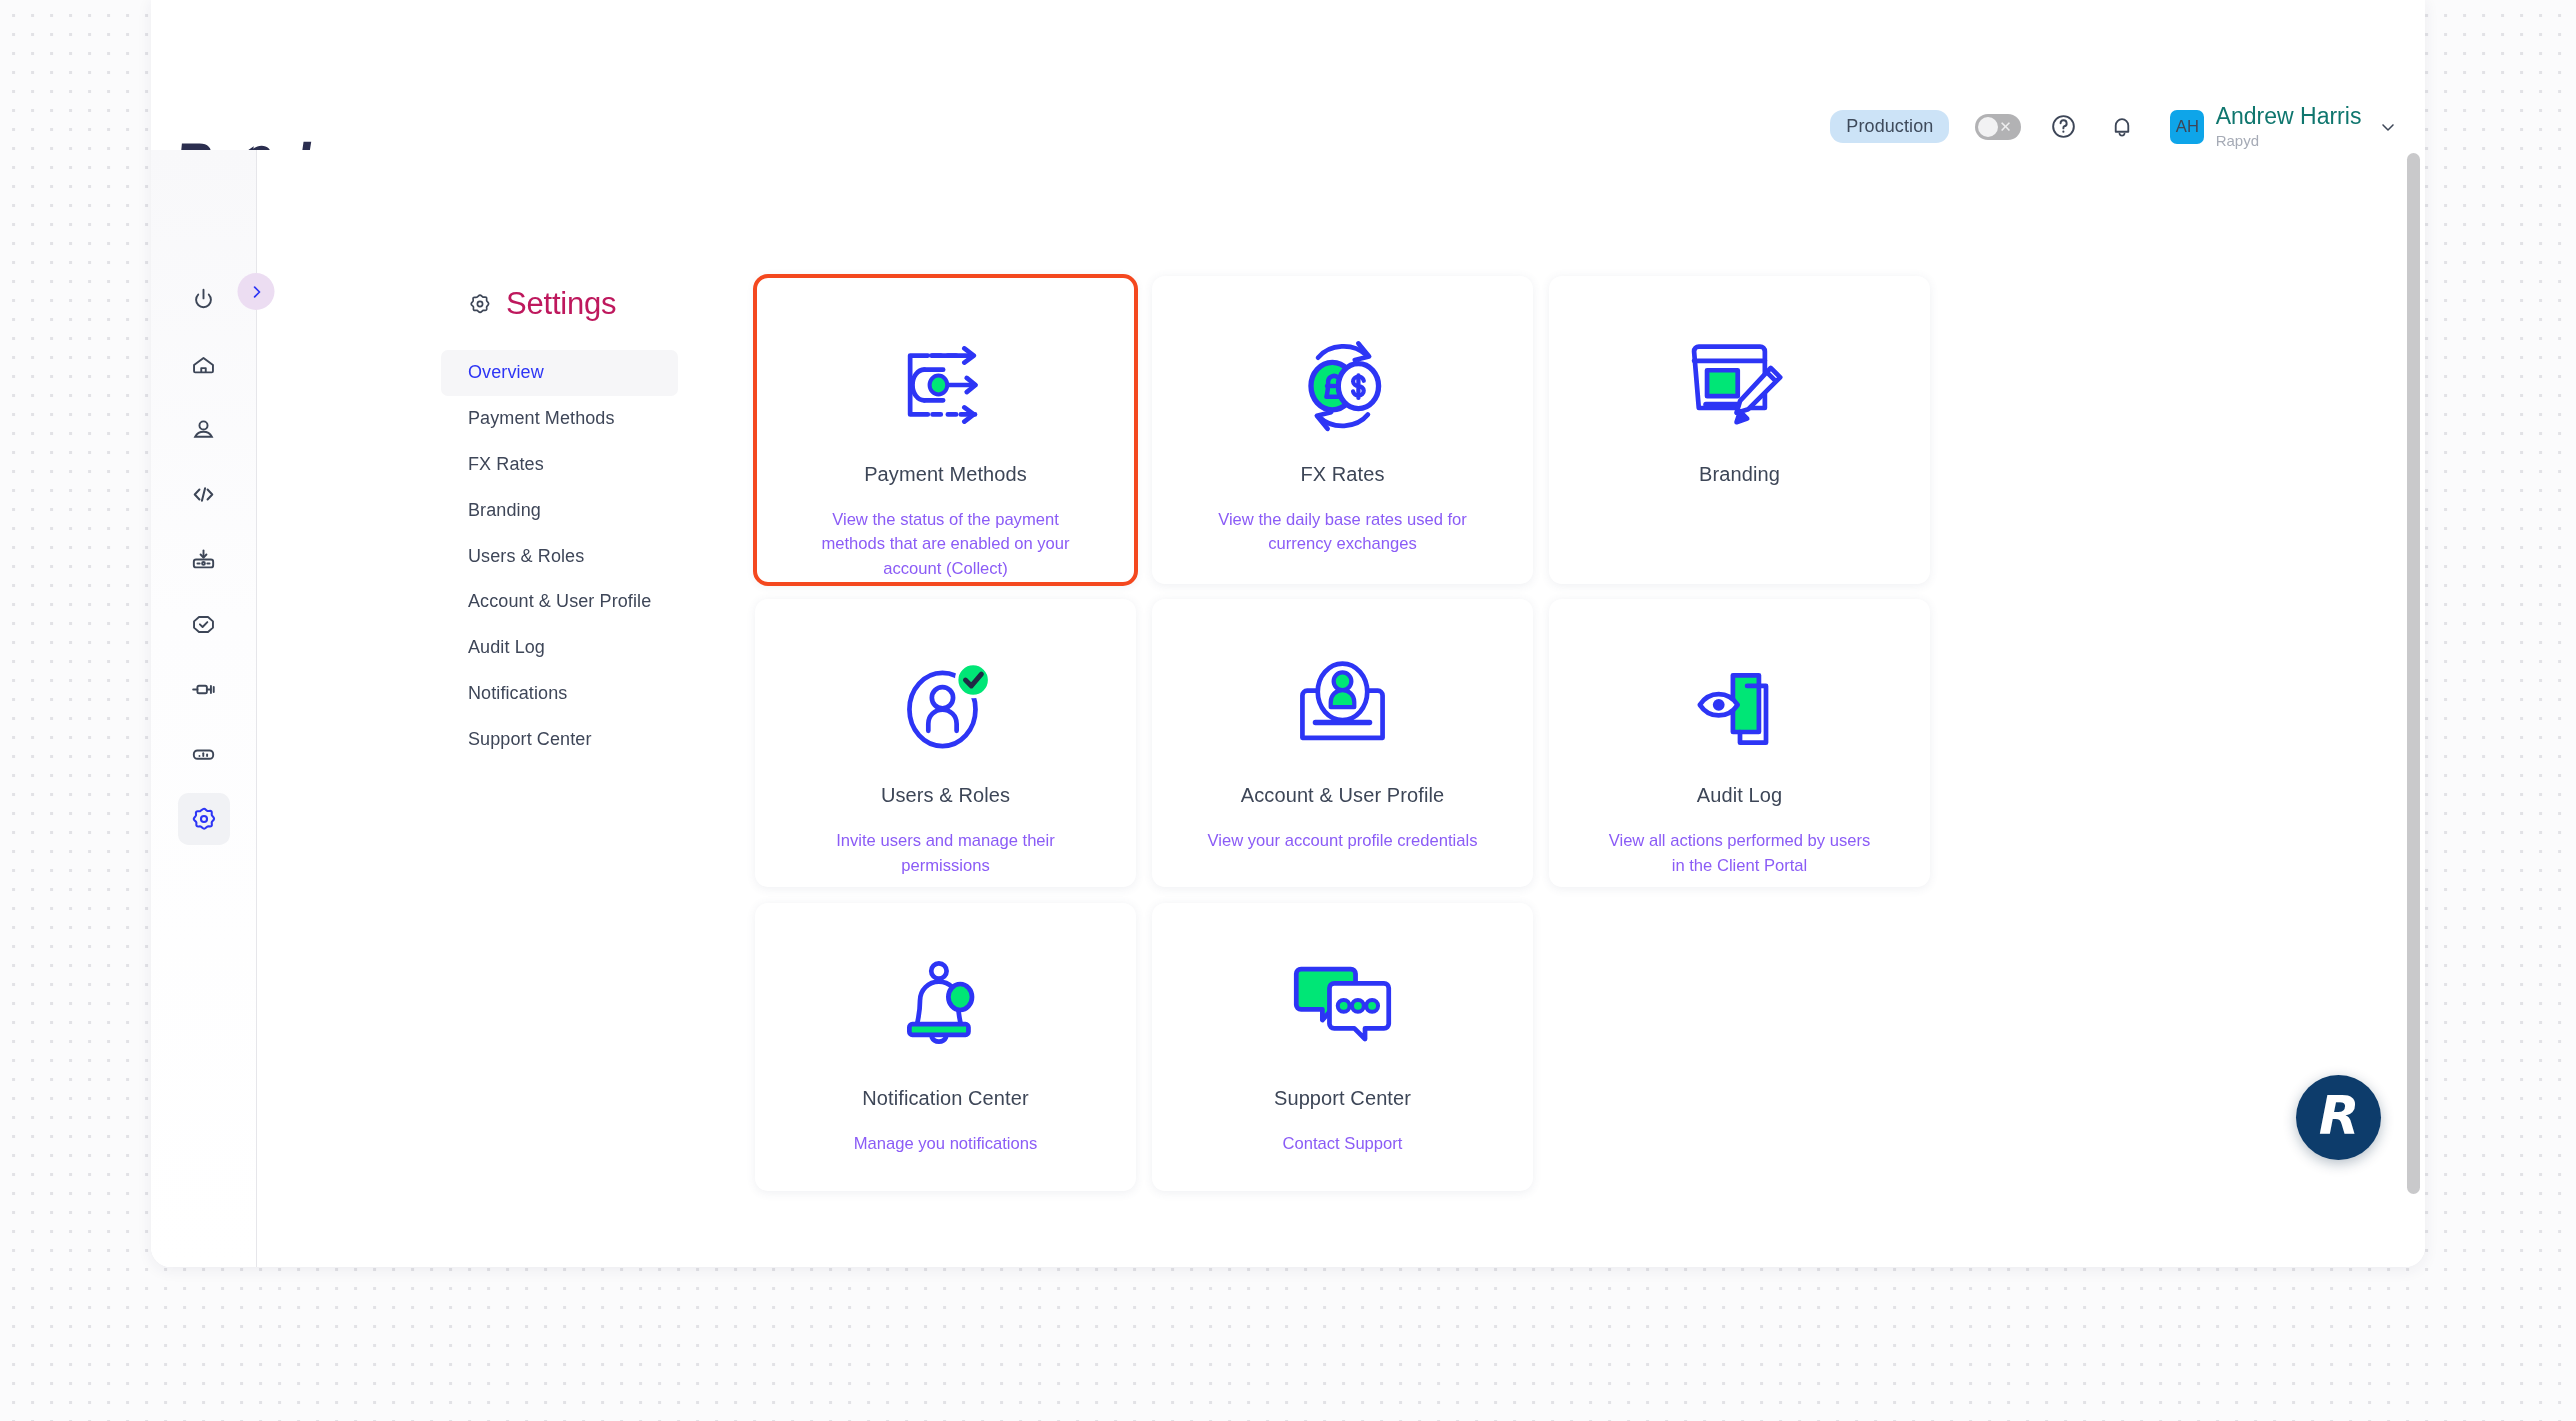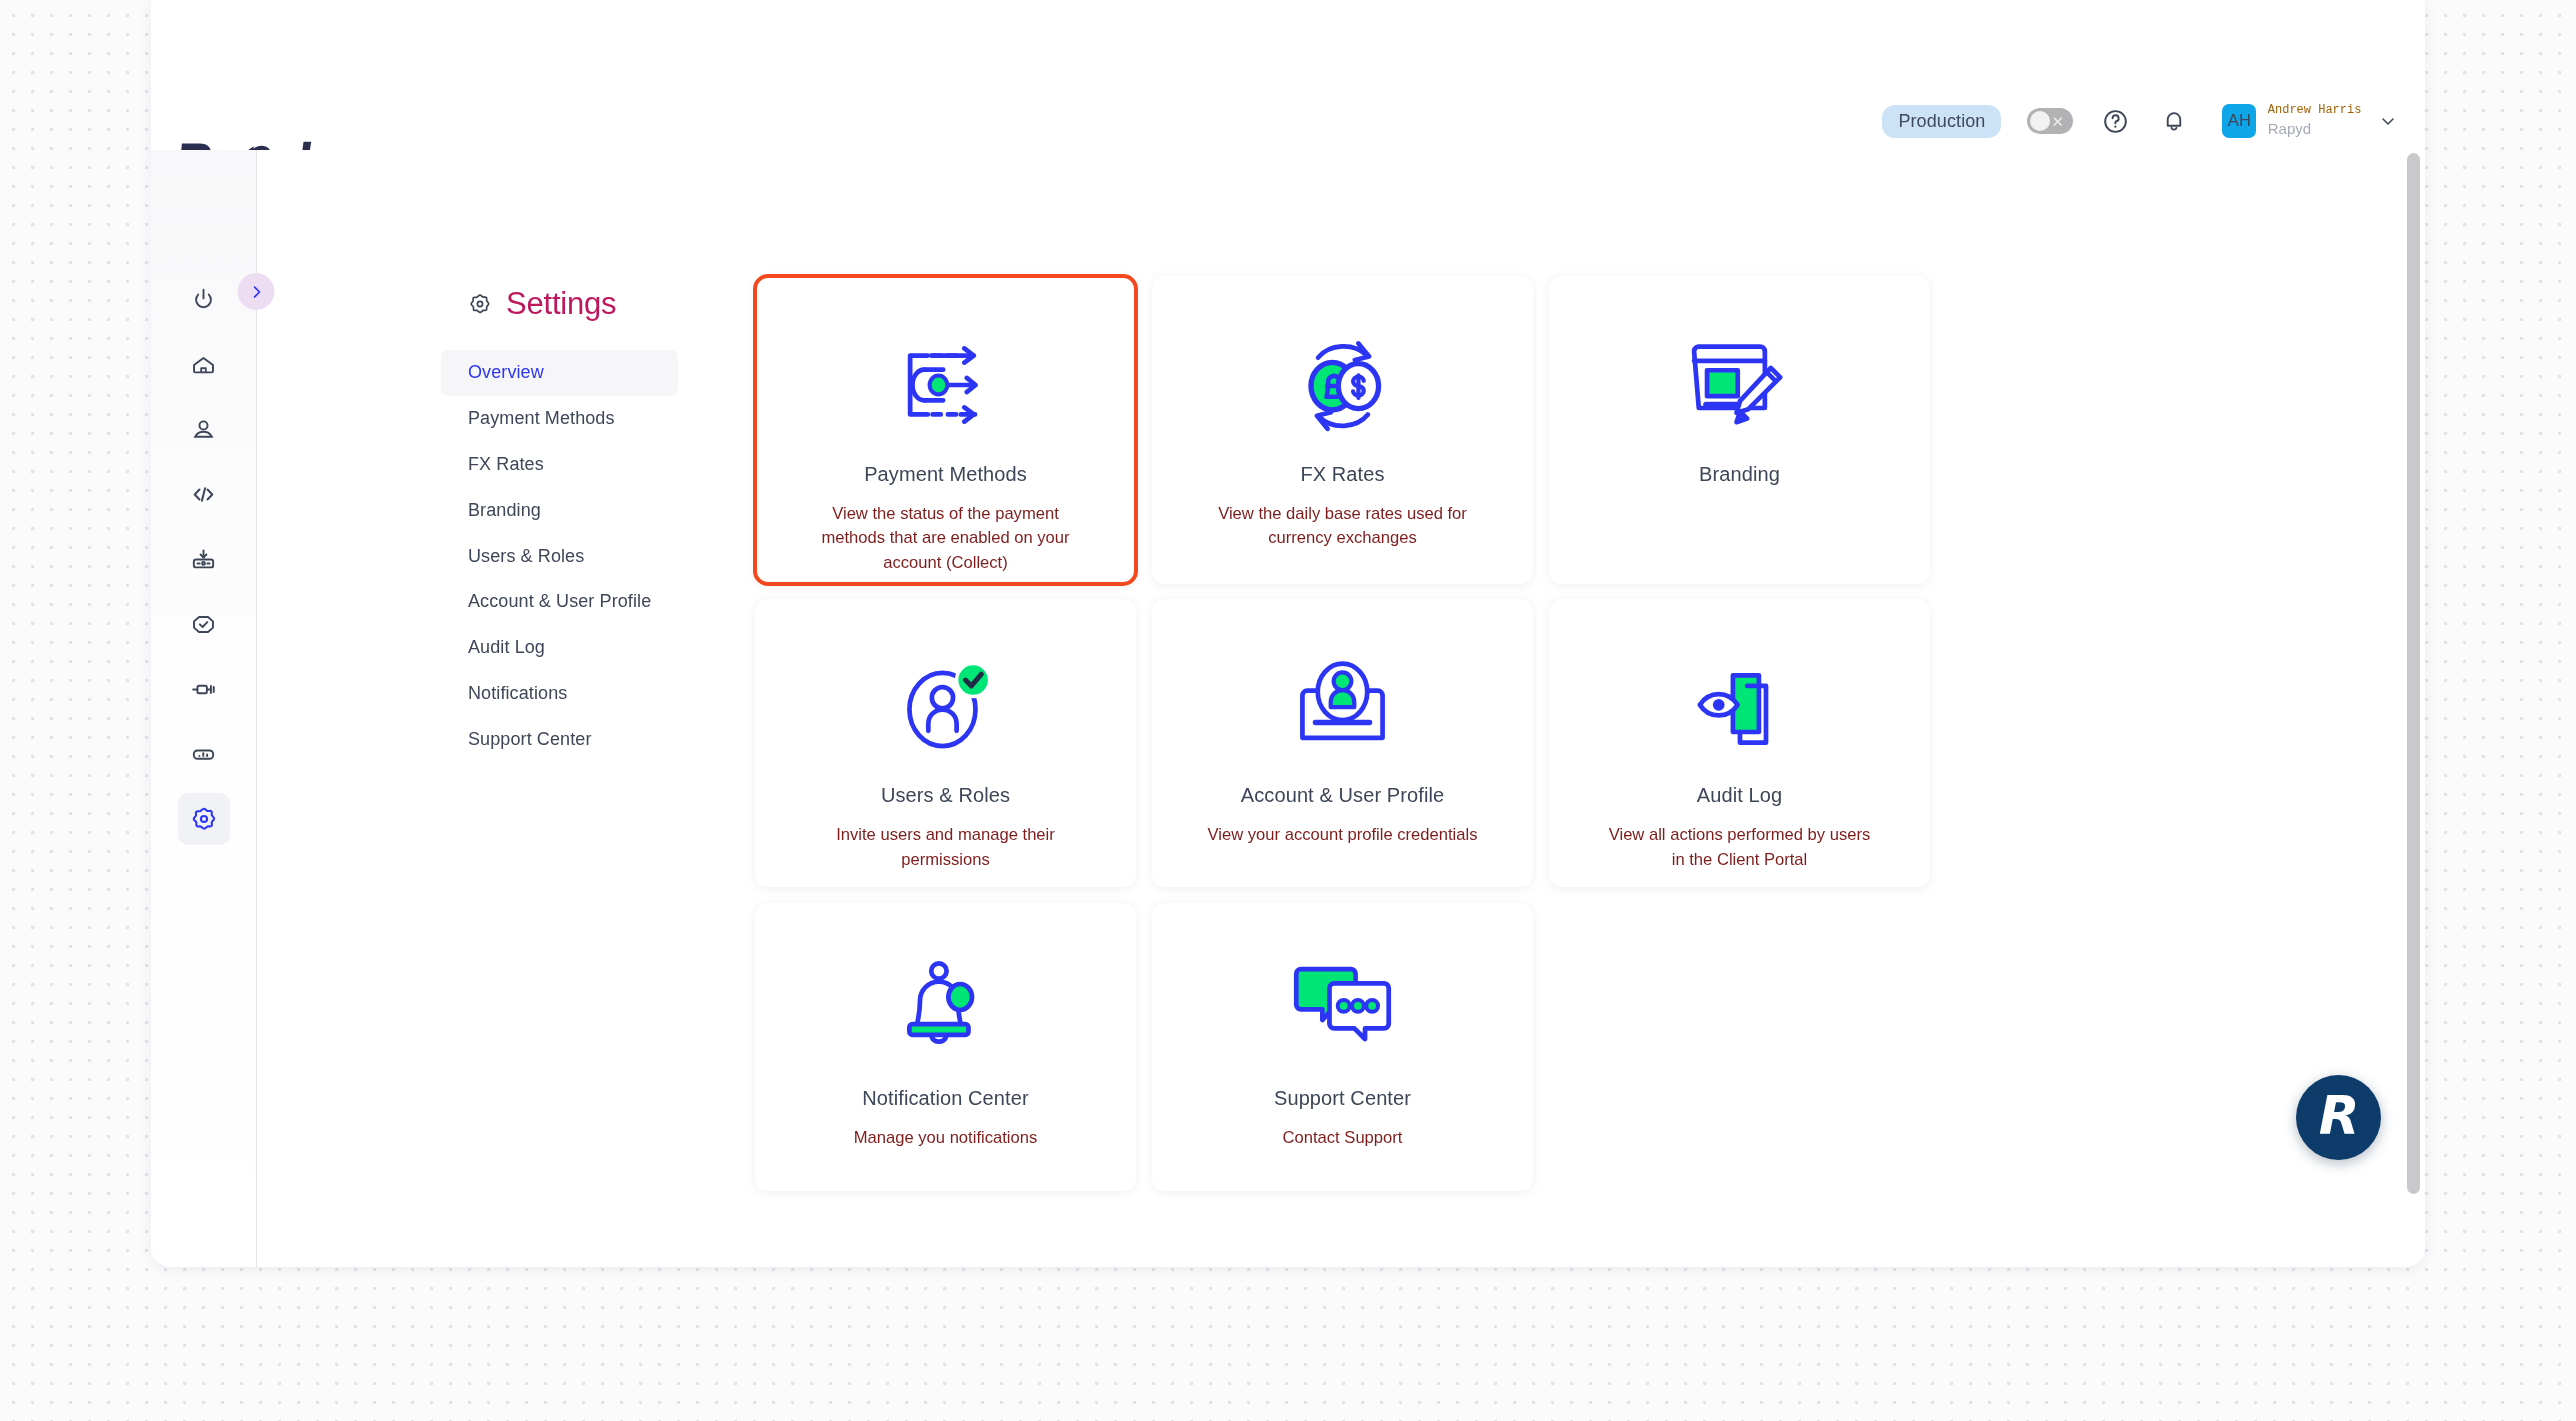"Andrew Harris" #user-name { color: #a16207 -> #0f766e; font-family: Liberation Mono, monospace -> none; font-size: 12px -> 23px }
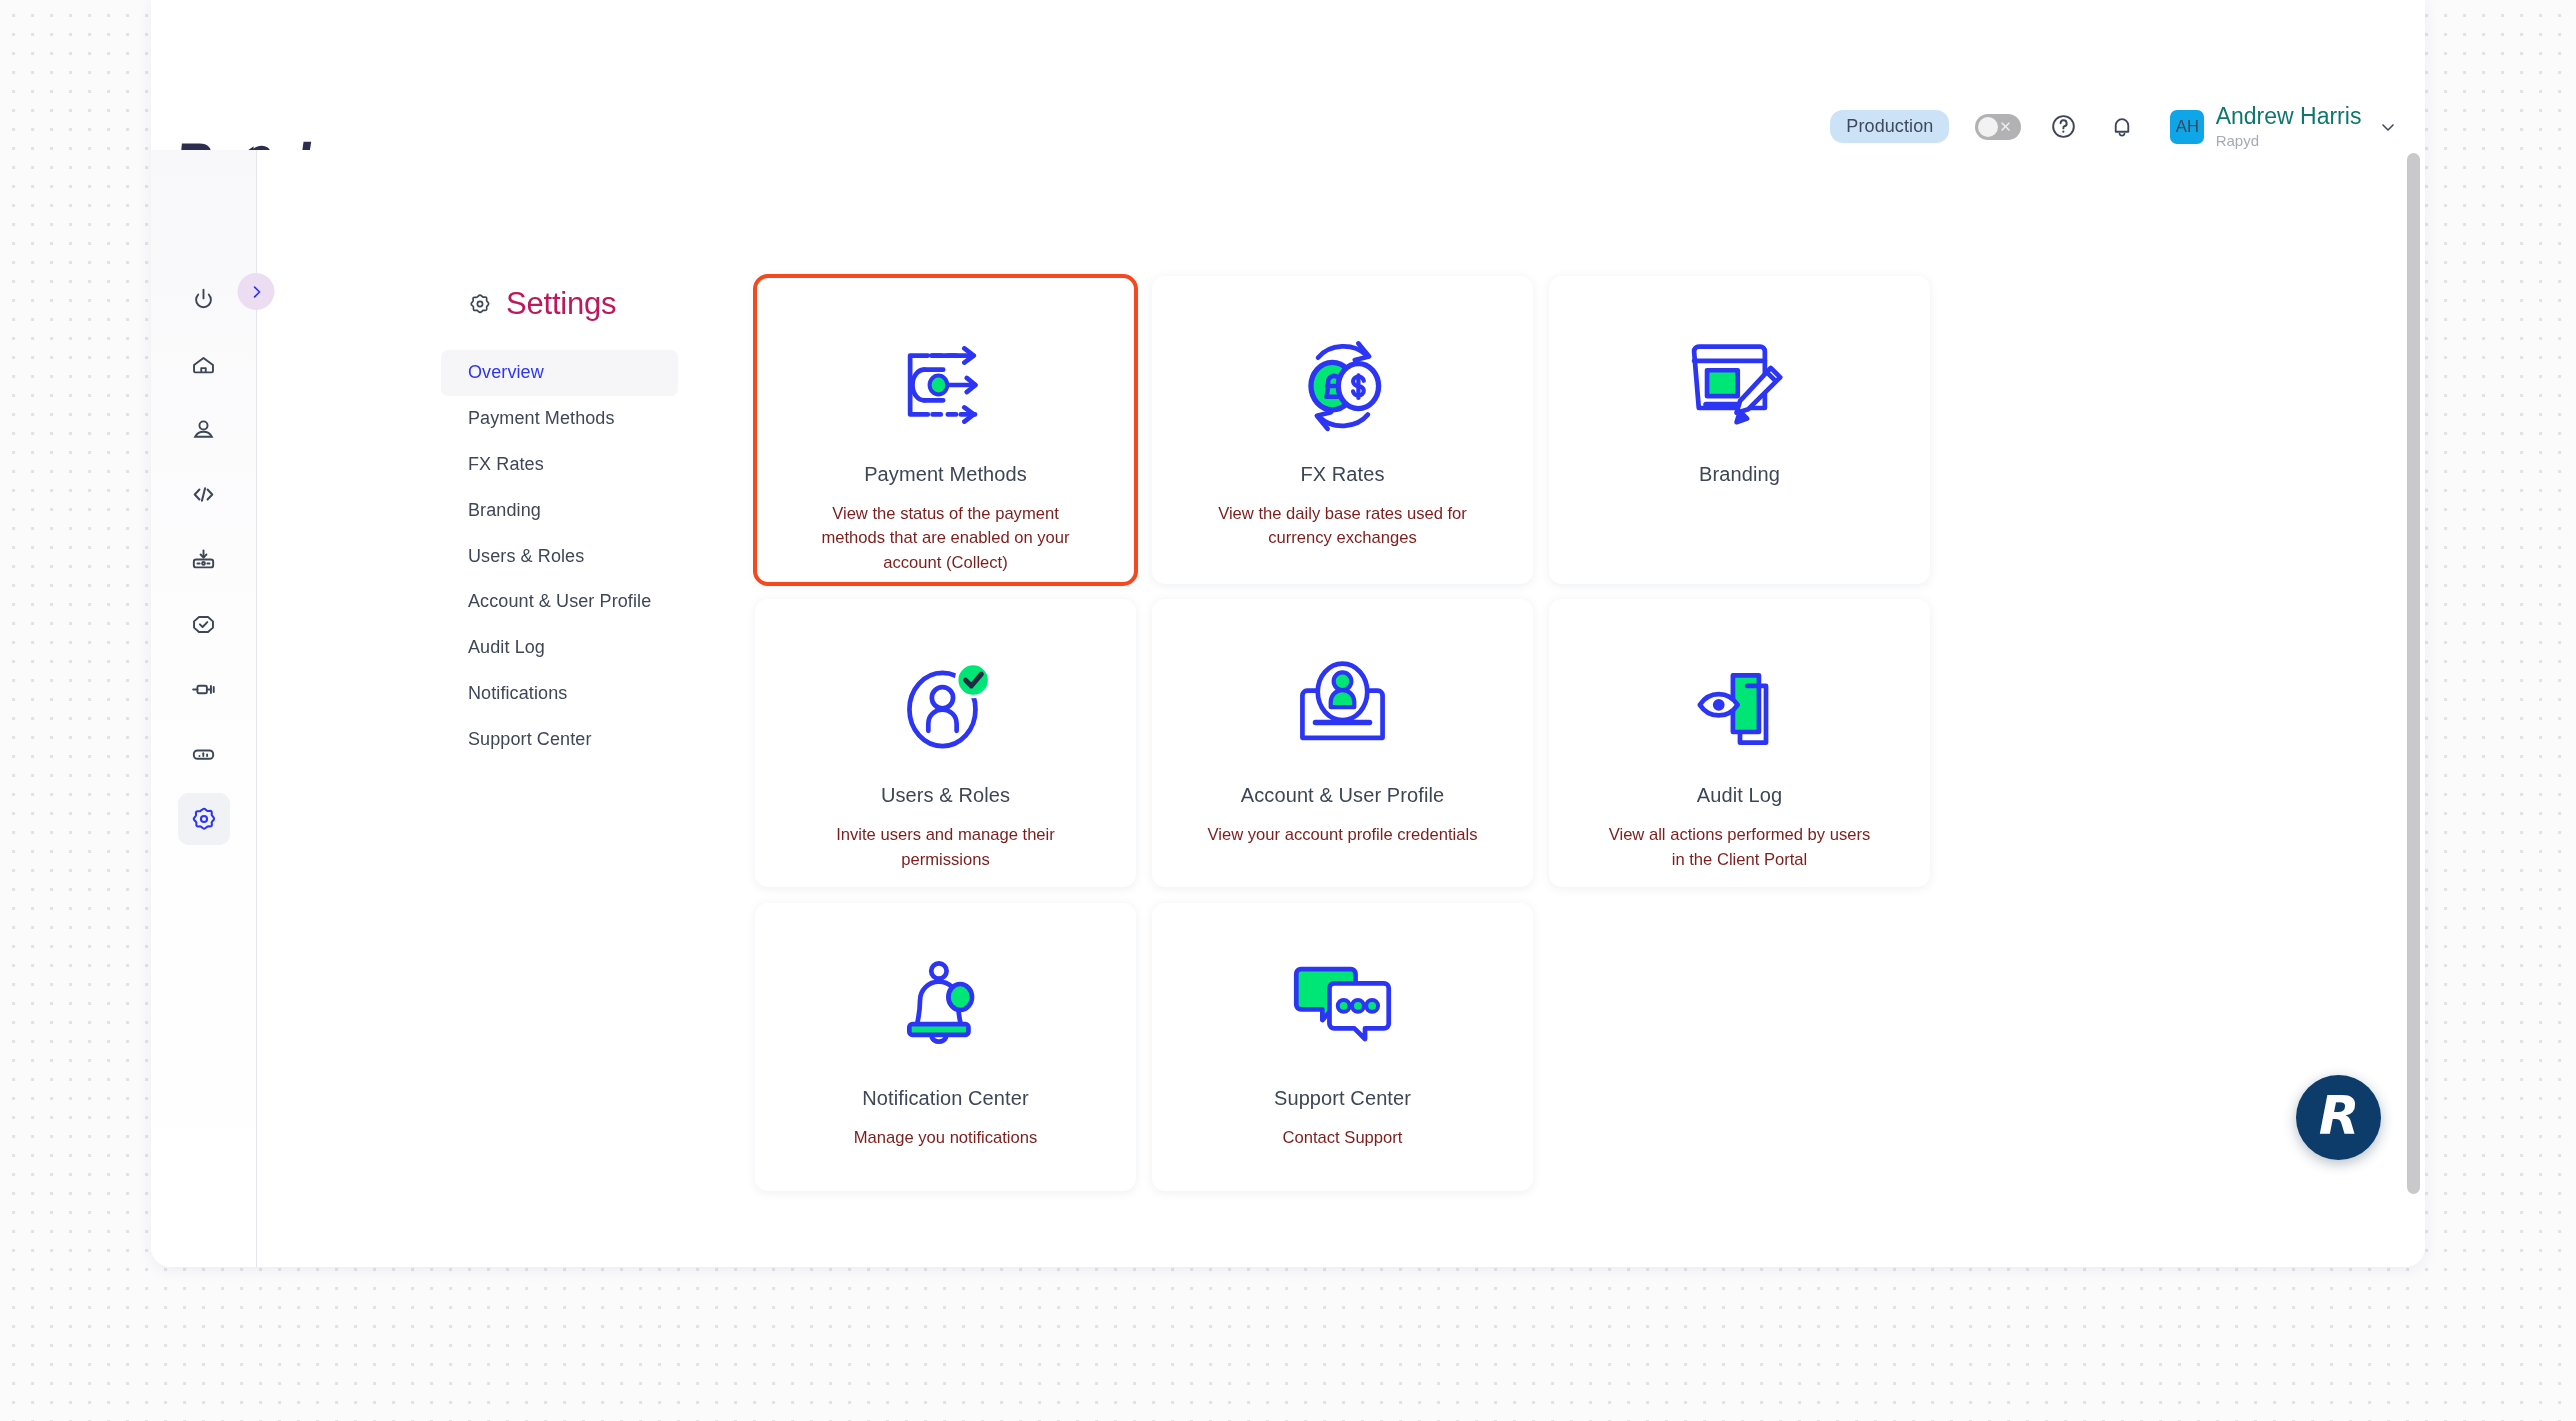"View the status of the" .card-desc { color: #7f1d1d -> #8b5cf6; margin-top: 16px -> 22px }
